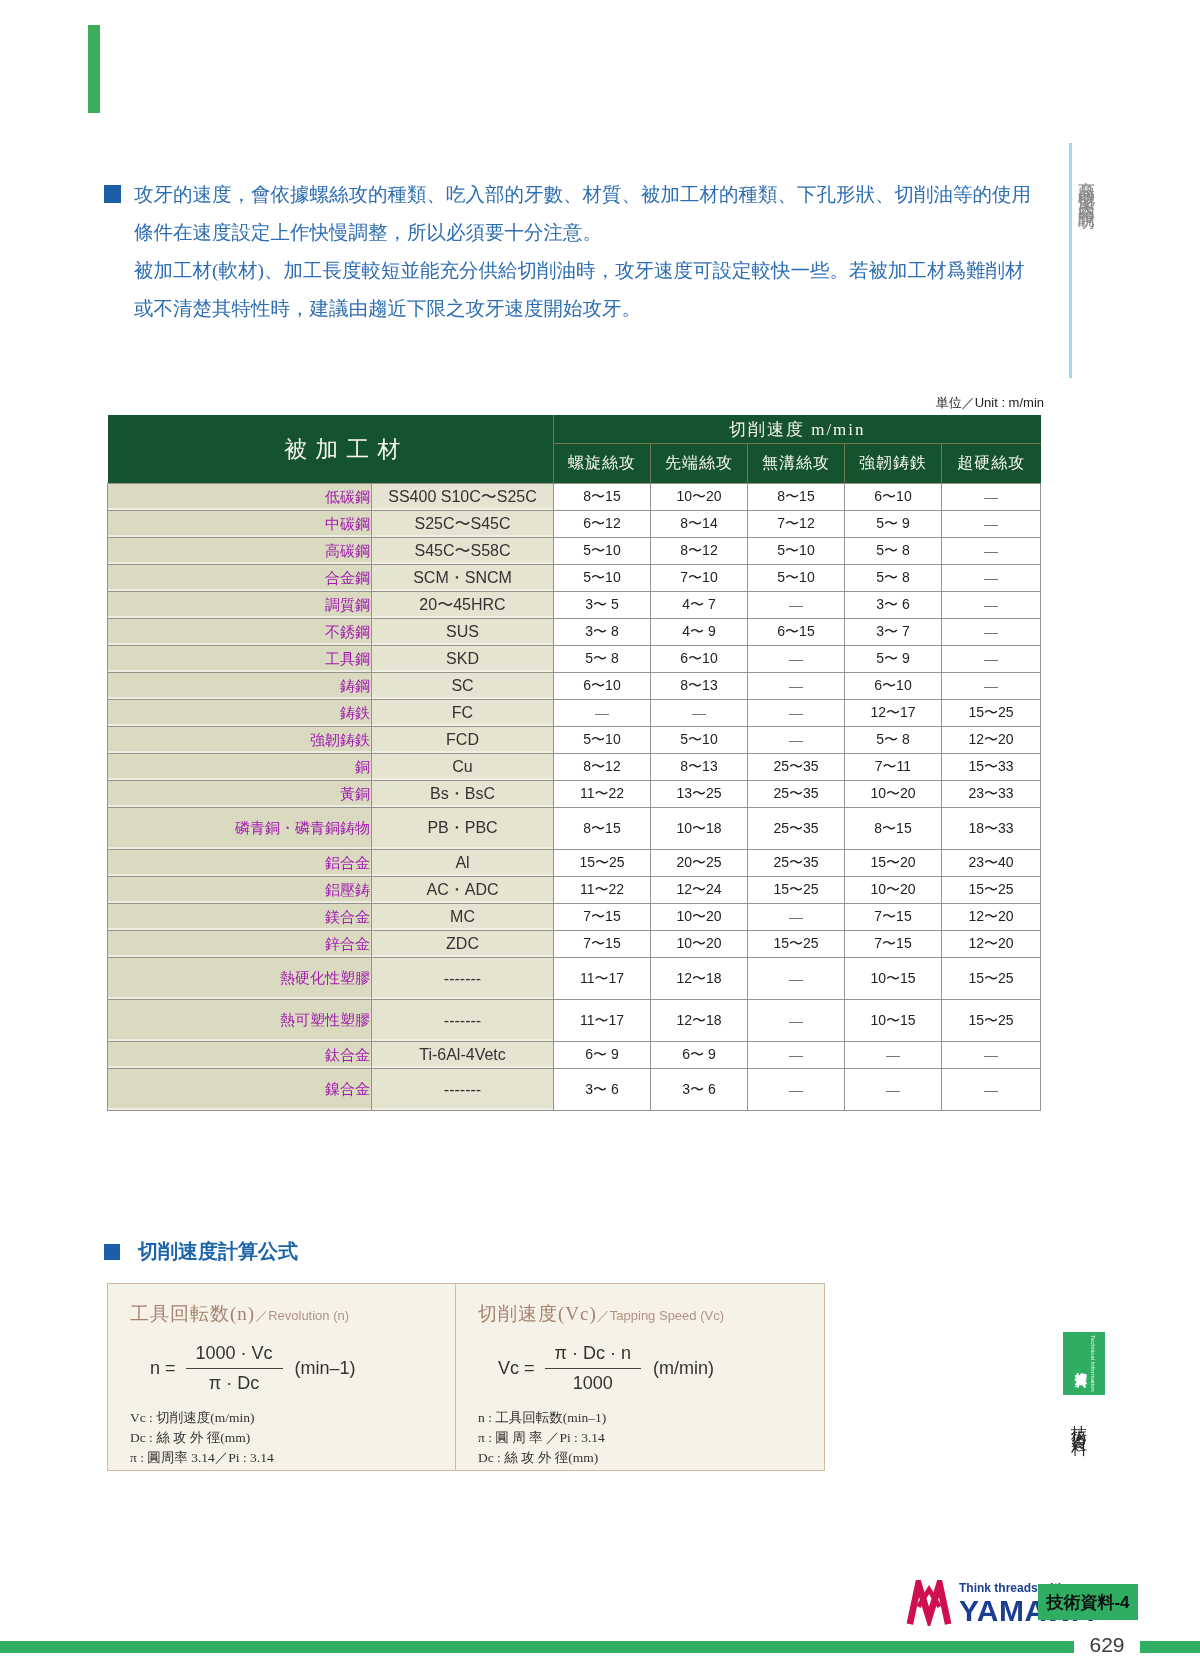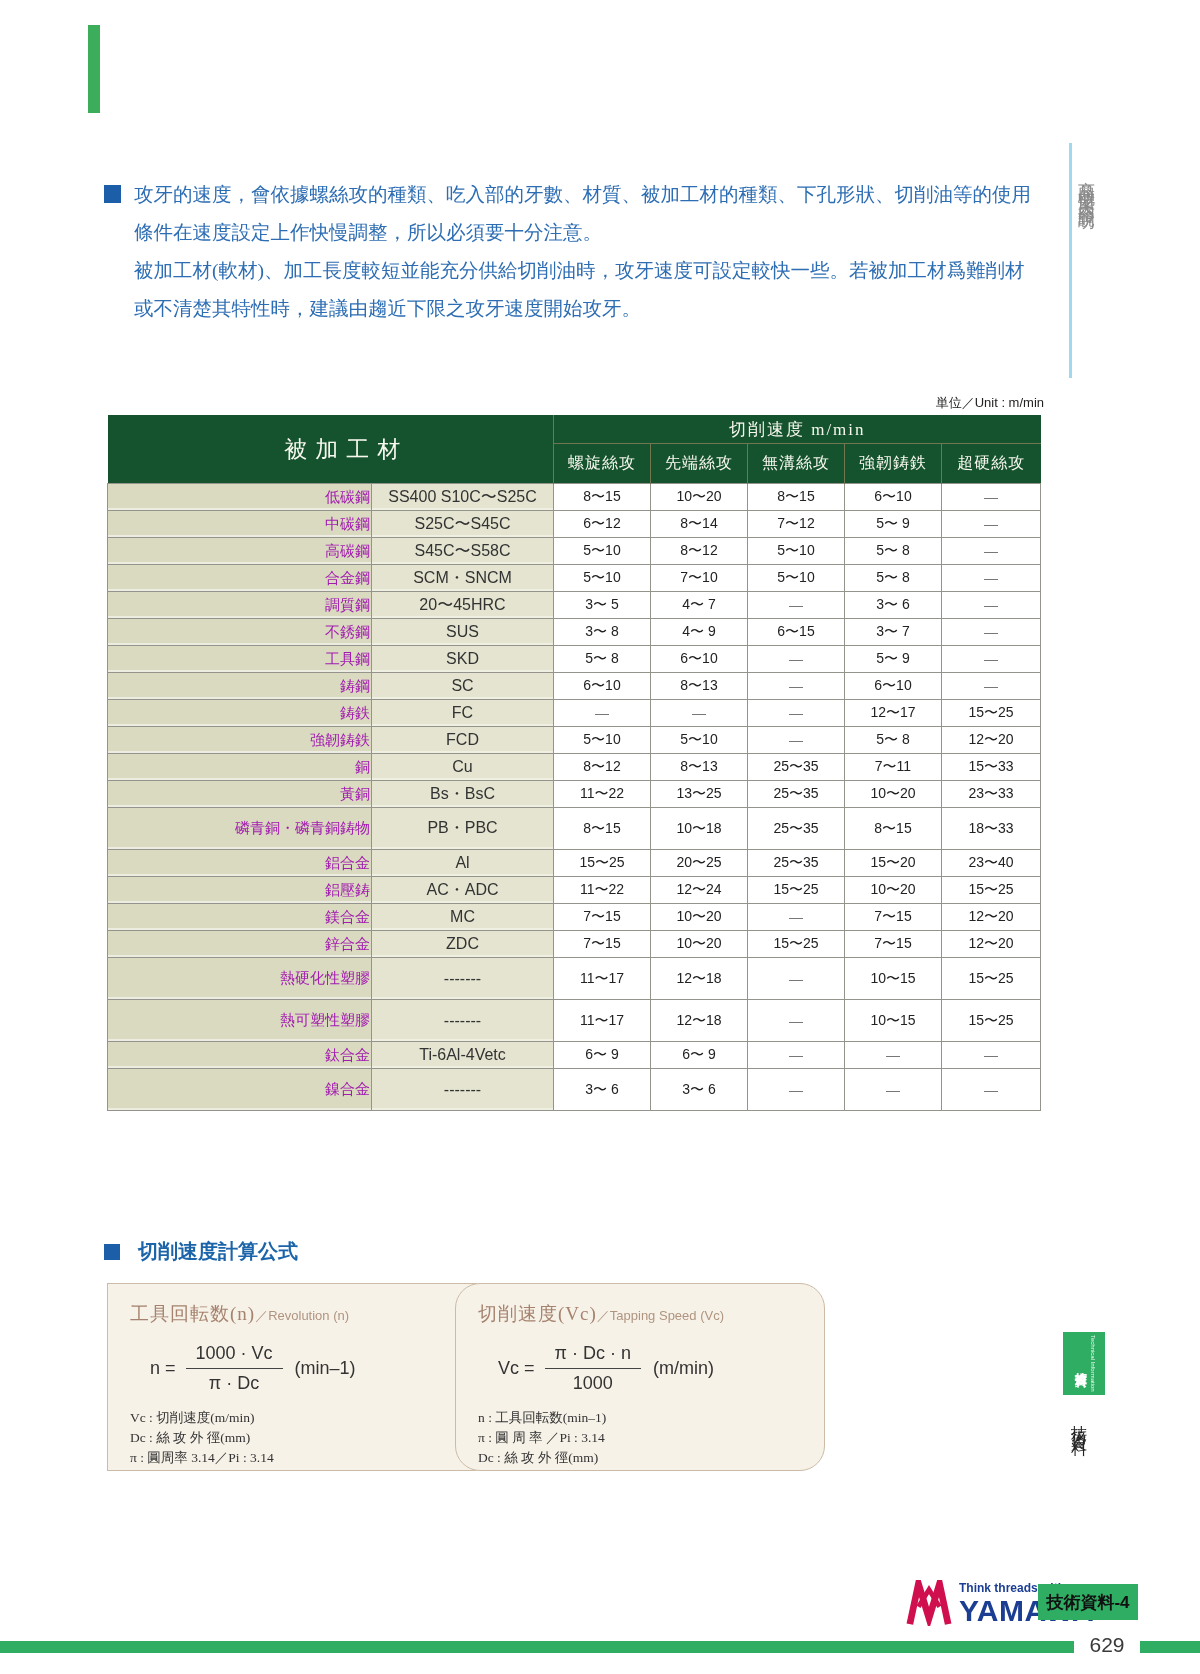"切削速度(Vc)／Tapping Speed (Vc)" .fbox.right { border-radius: 25px -> none }
